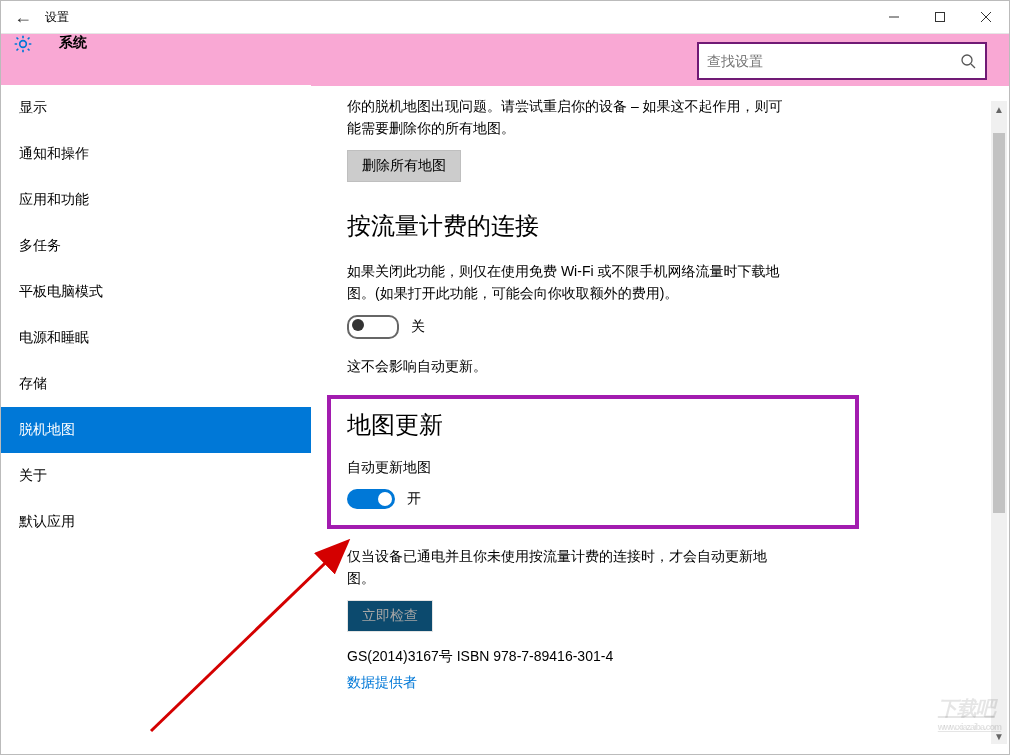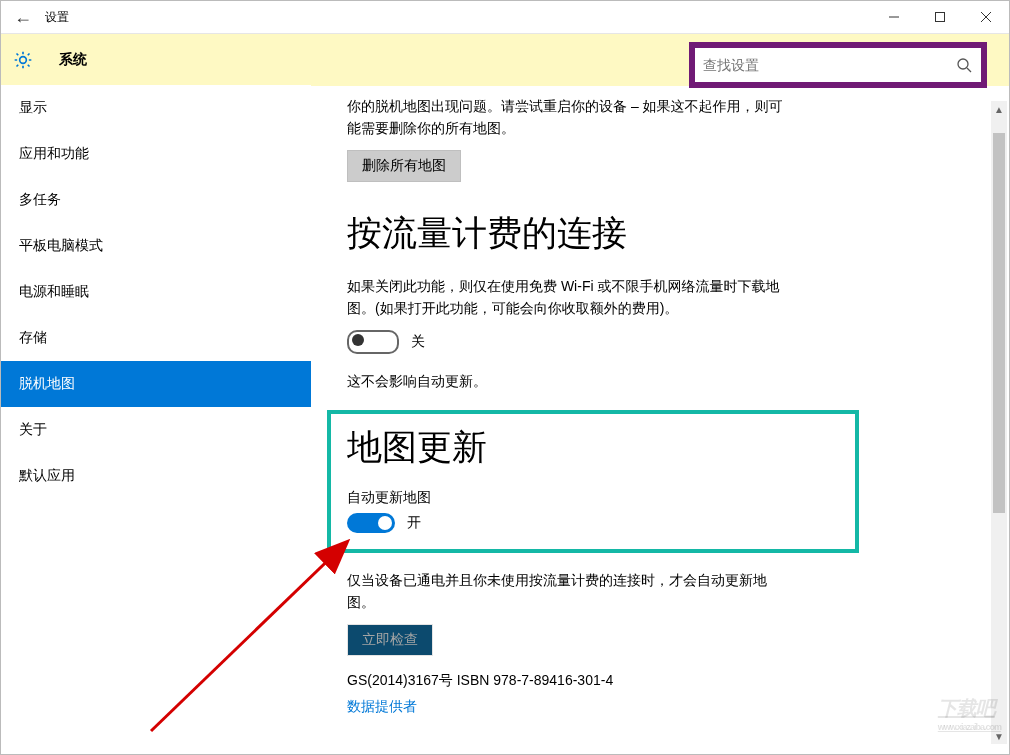"系统" .header { align-items: center -> flex-start; background: #fef9c3 -> #f9a8d4 }
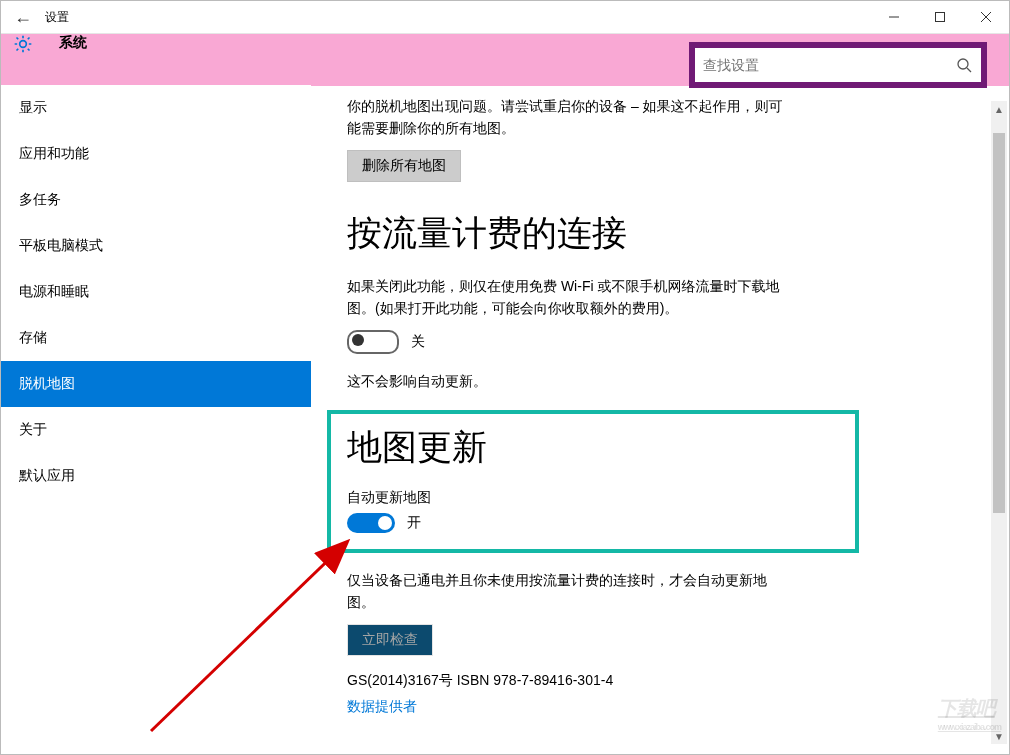"查找设置" .search { border: 6px solid #701a75 -> 2px solid #701a75 }
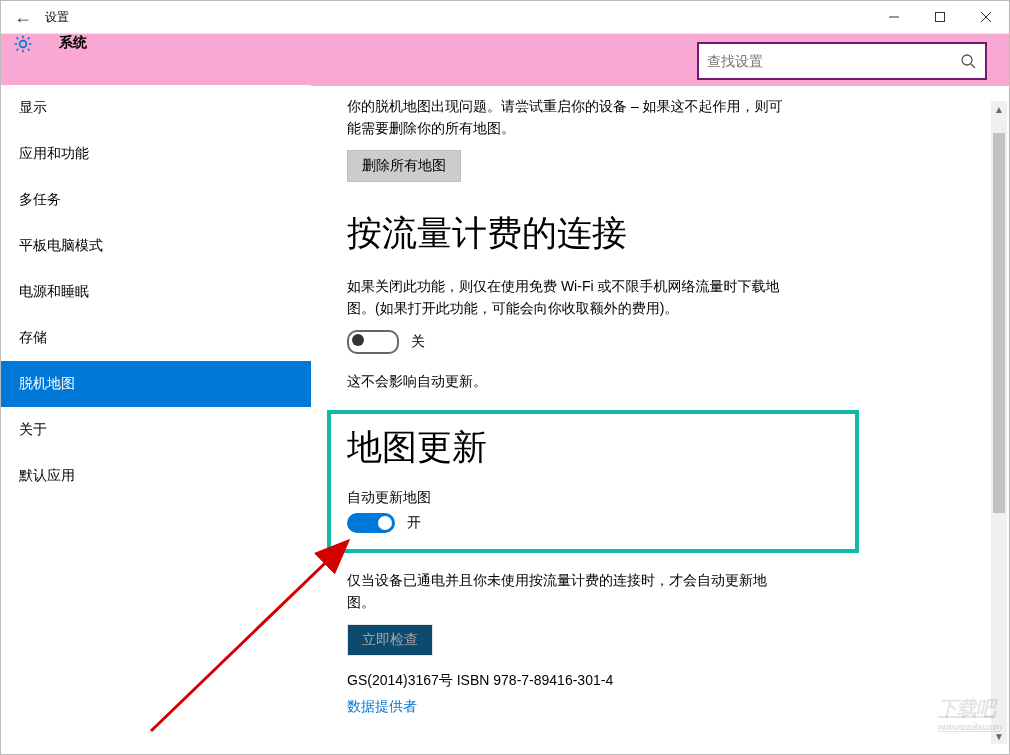"通知和操作" div.sidebar-item { html: none -> <div><span>通知和操作</span></div> }
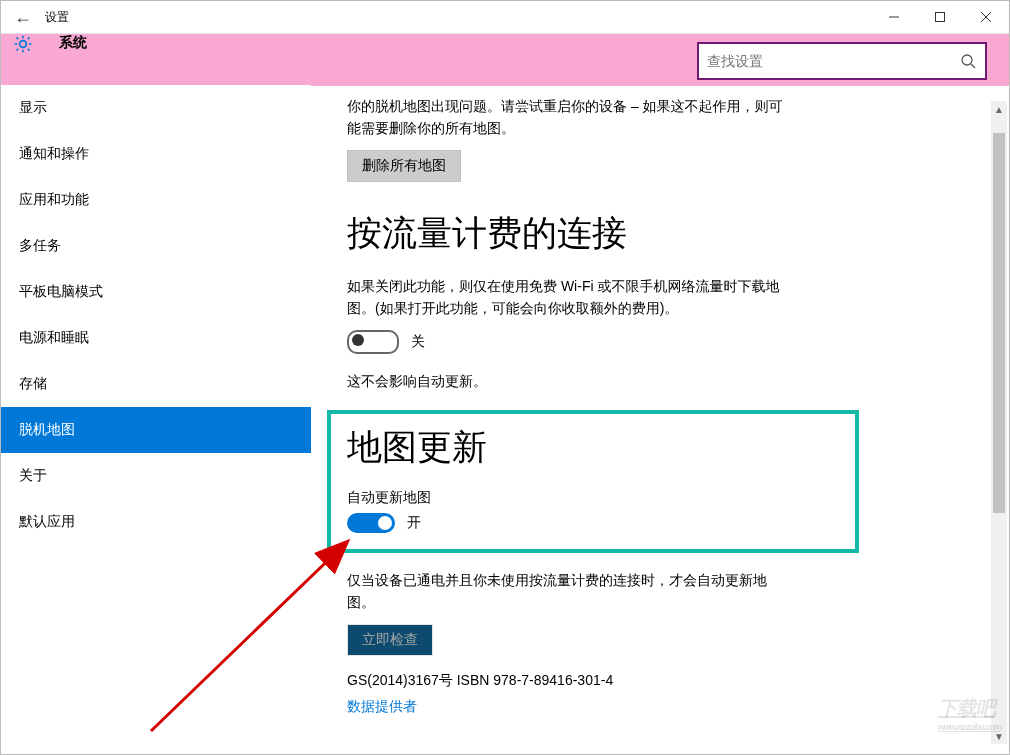"按流量计费的连接" .content h2 { font-size: 35px -> 24px }
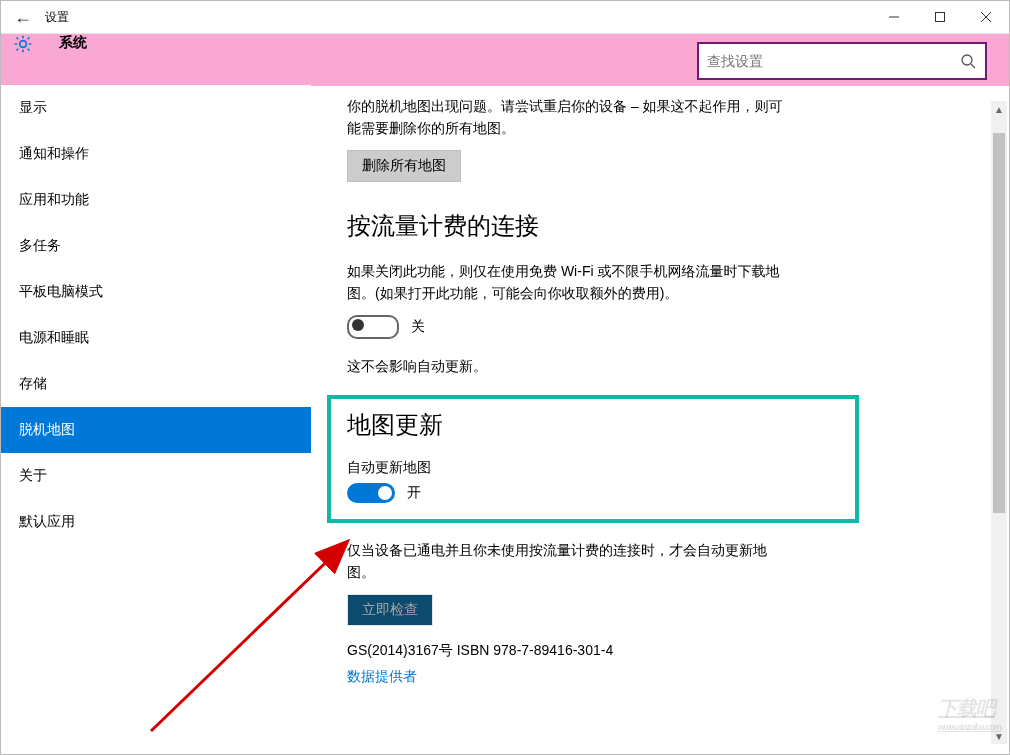"地图更新" .highlight { border: 4px solid #14b8a6 -> 4px solid #a21caf }
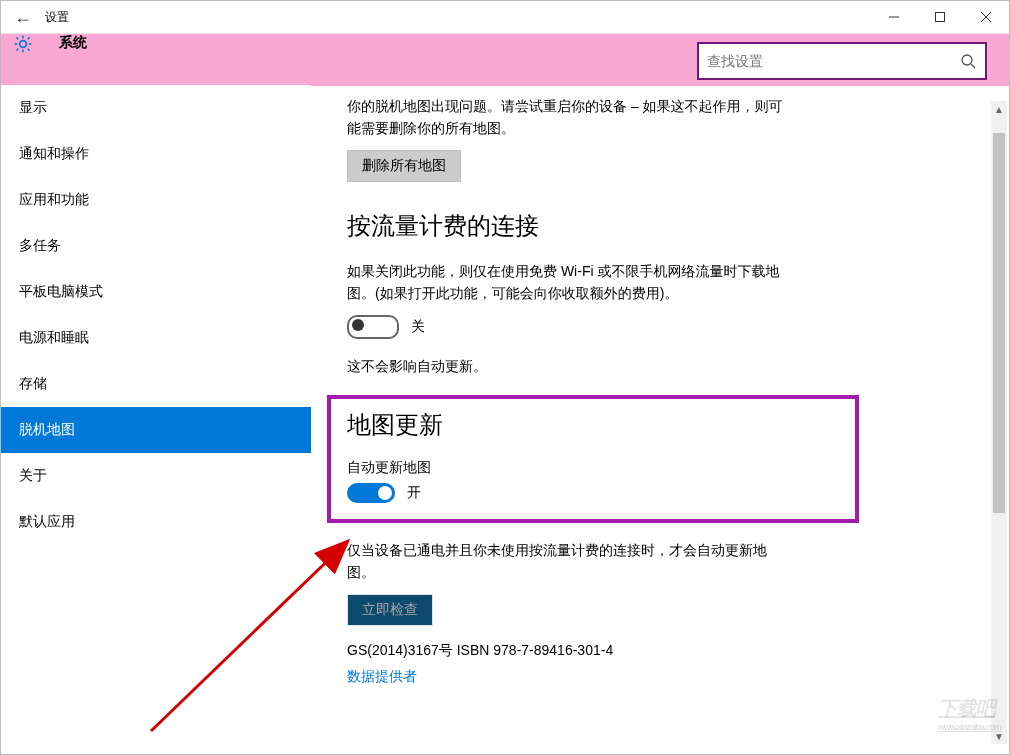"自动更新地图" .field-label { margin-bottom: 6px -> 12px }
